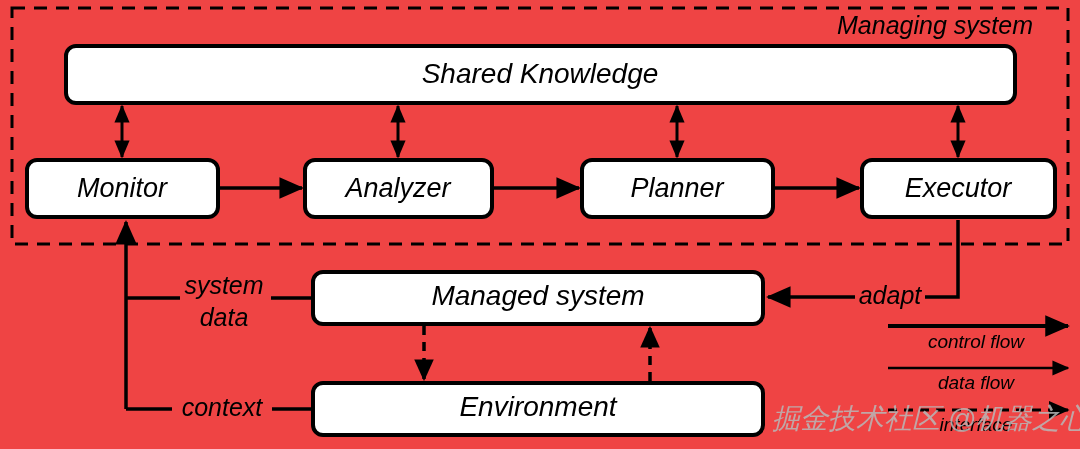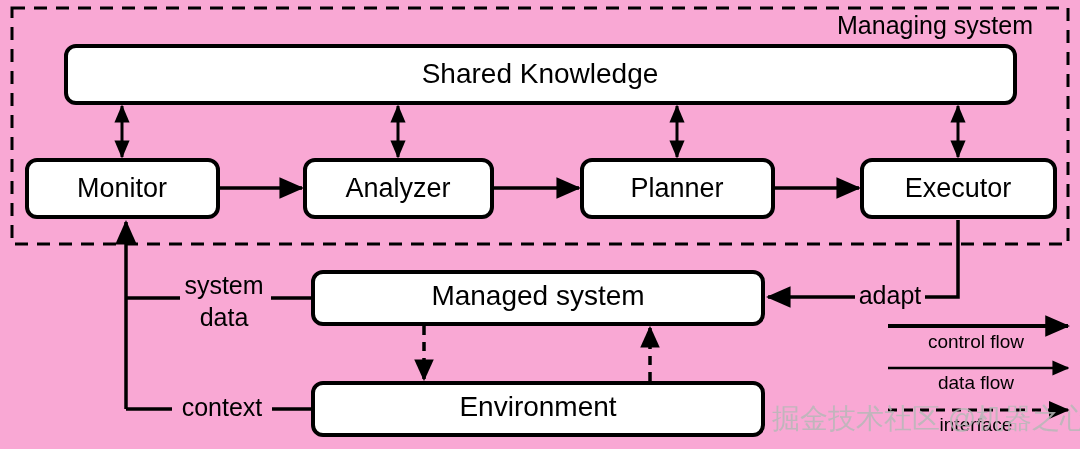"Managing system" #diagram-root { background: #f9a8d4 -> #ef4444; font-style: none -> italic }
